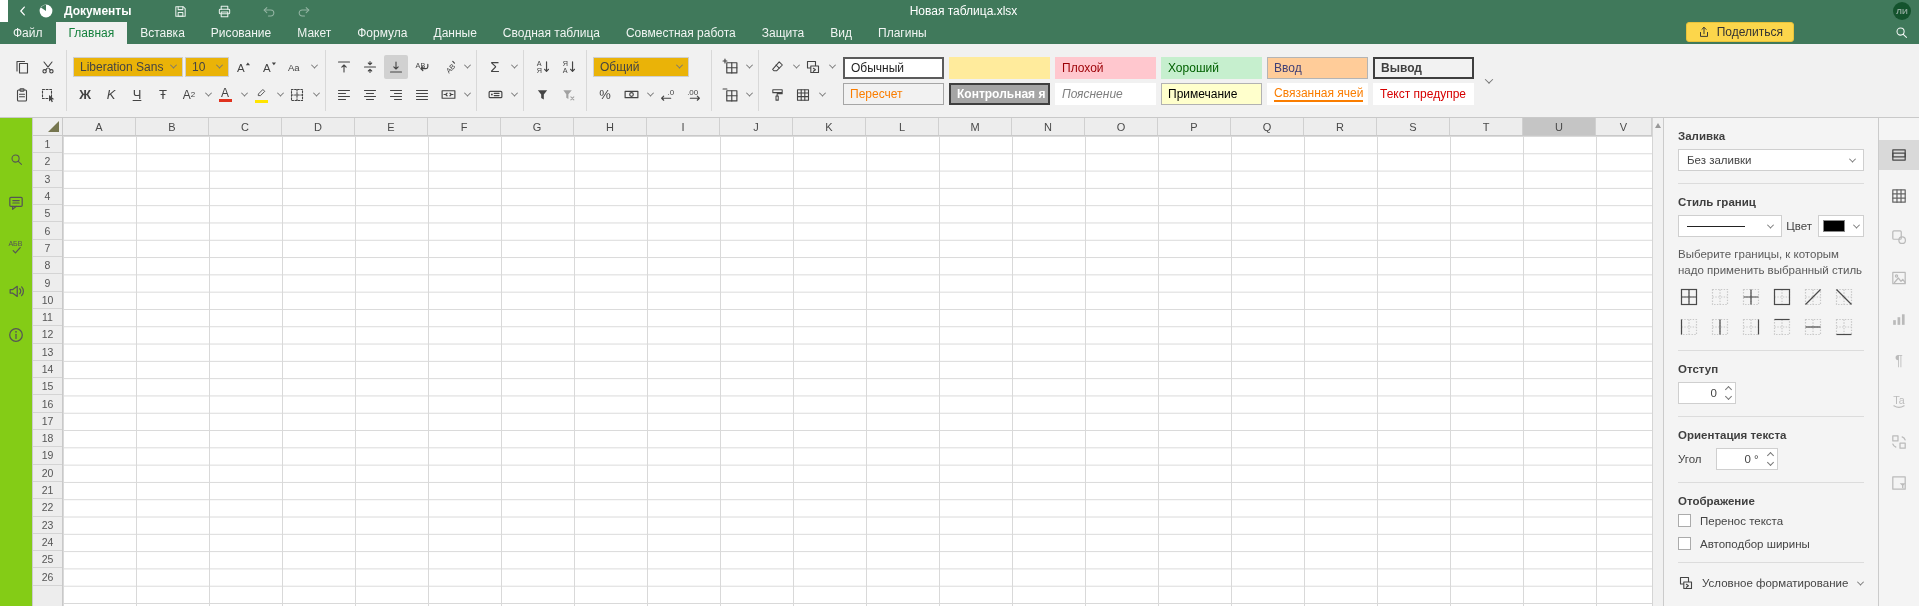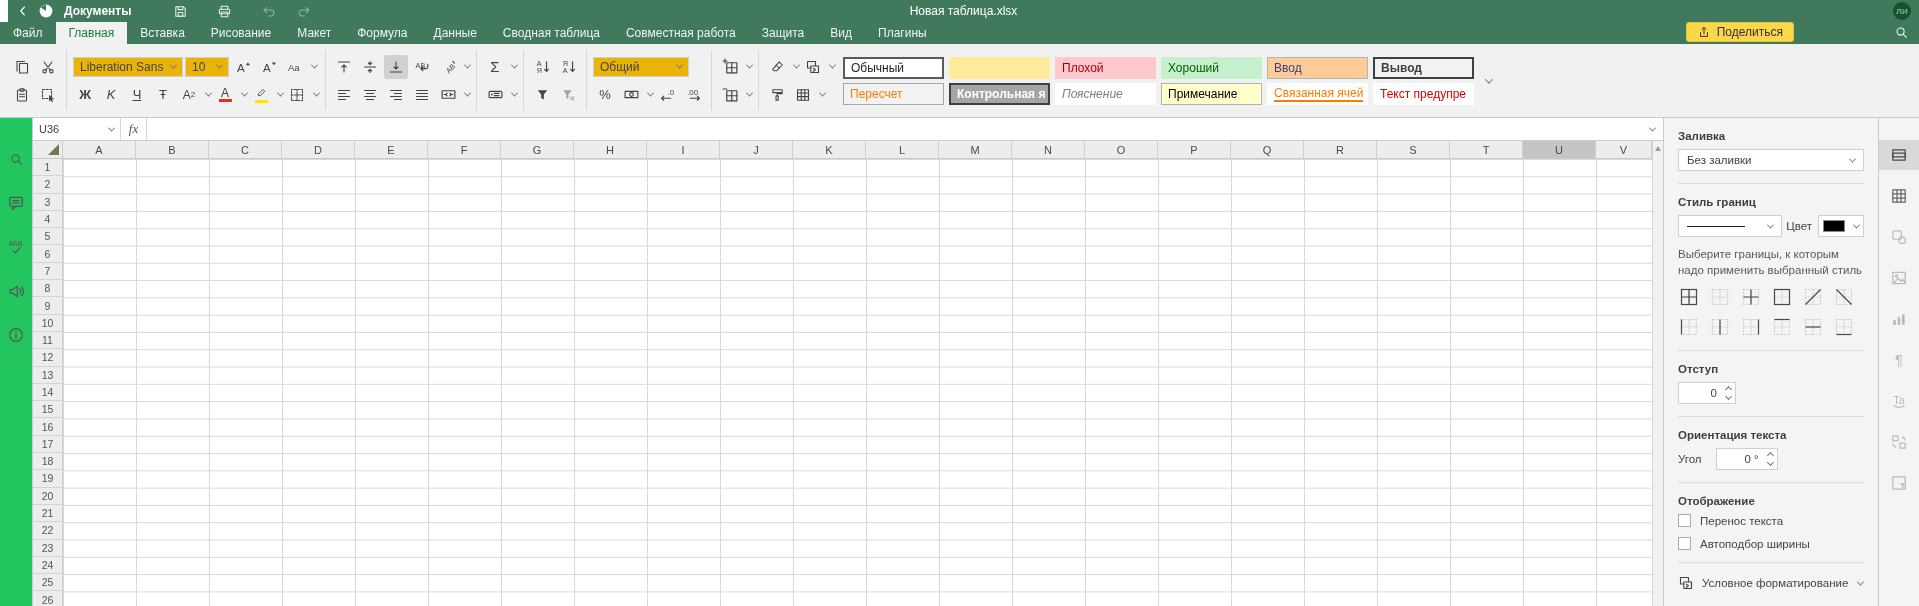"U36" div.frow { html: <div> <div> <span>U36</span> <i></i> </div> <div>fx</div> <input> <div> <i></i> </div> </div> -> none }
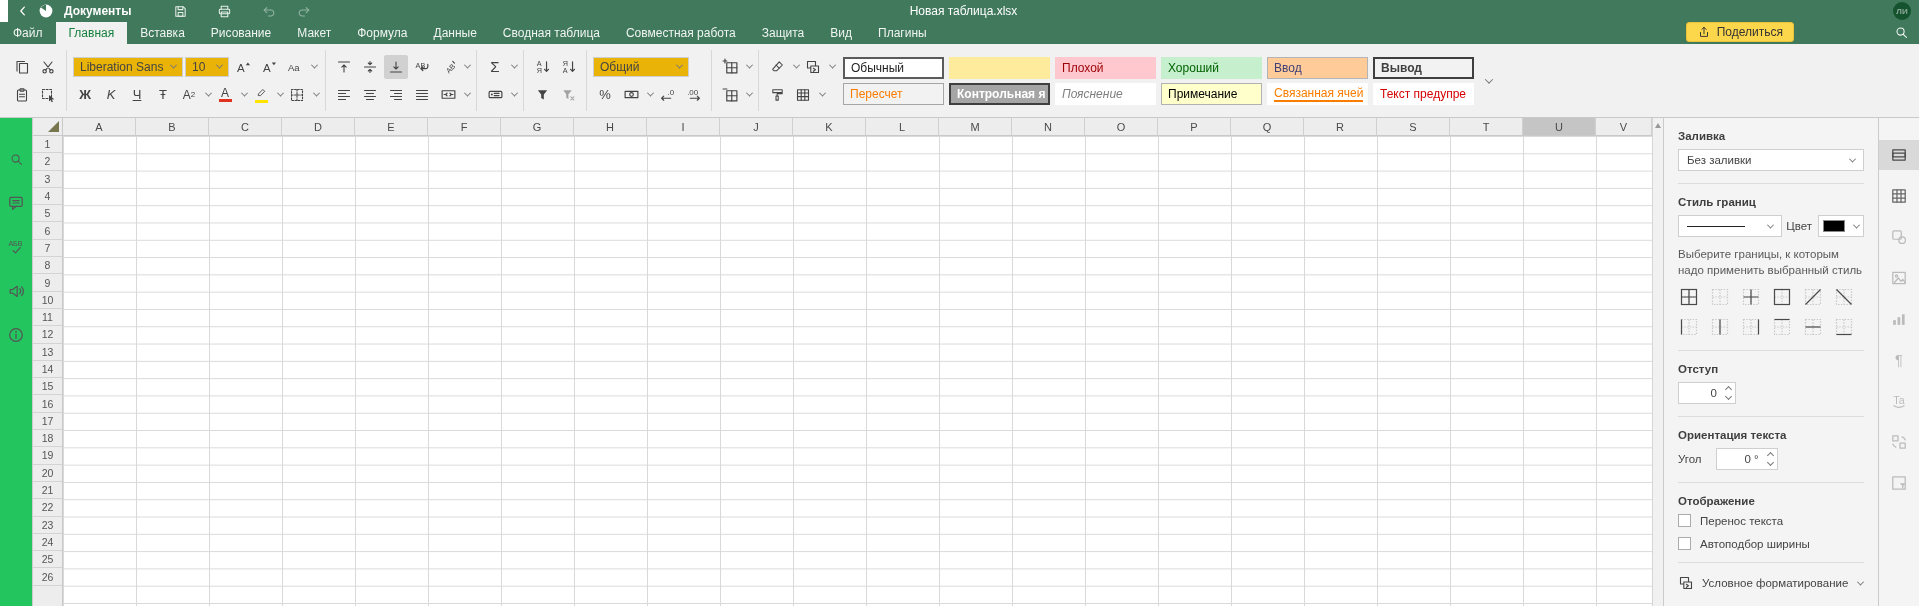"АБВ" .leftrail { background: #22c55e -> #84cc16 }
